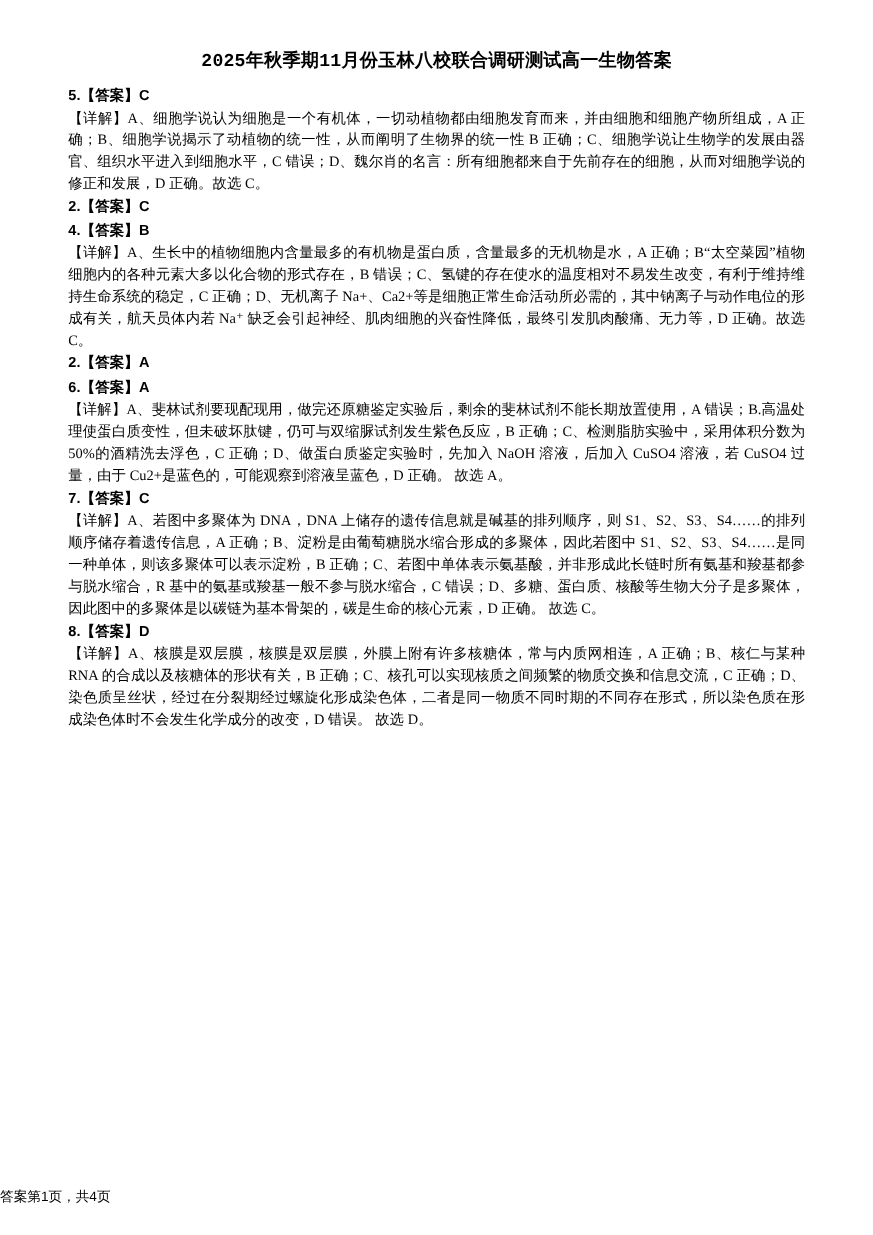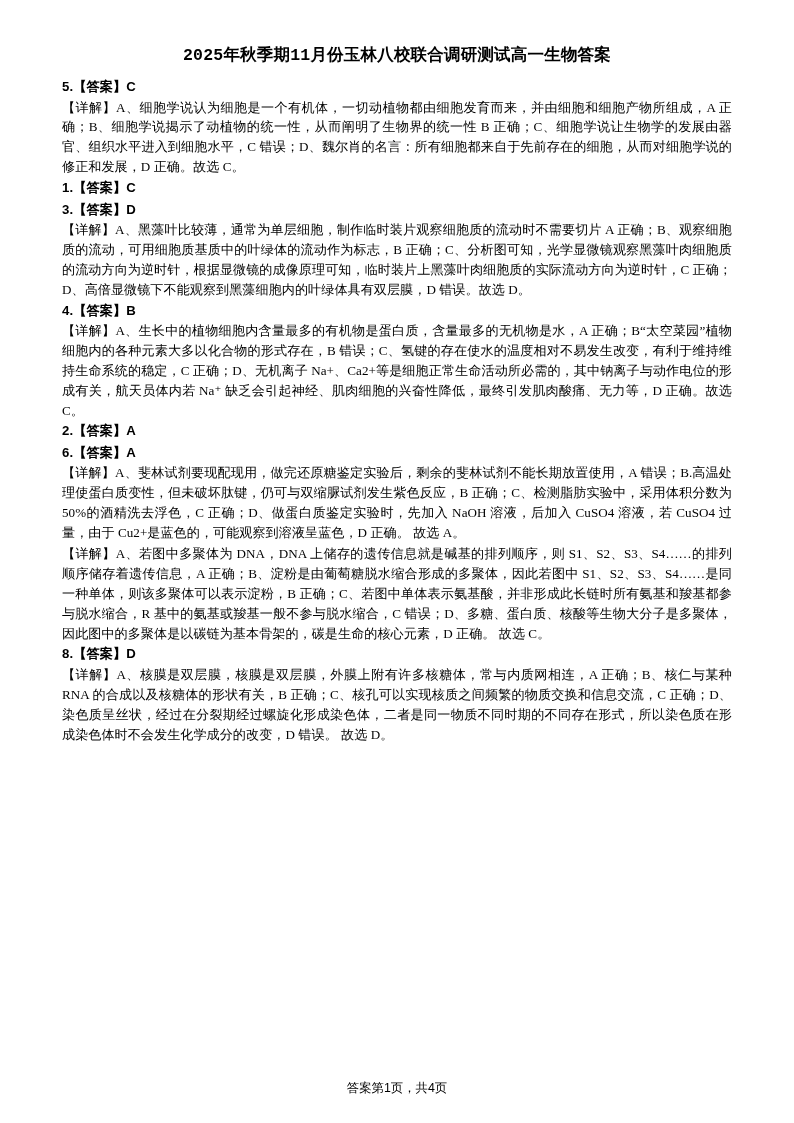"1.【答案】C" p.answer-line { text: 1 -> 2 }
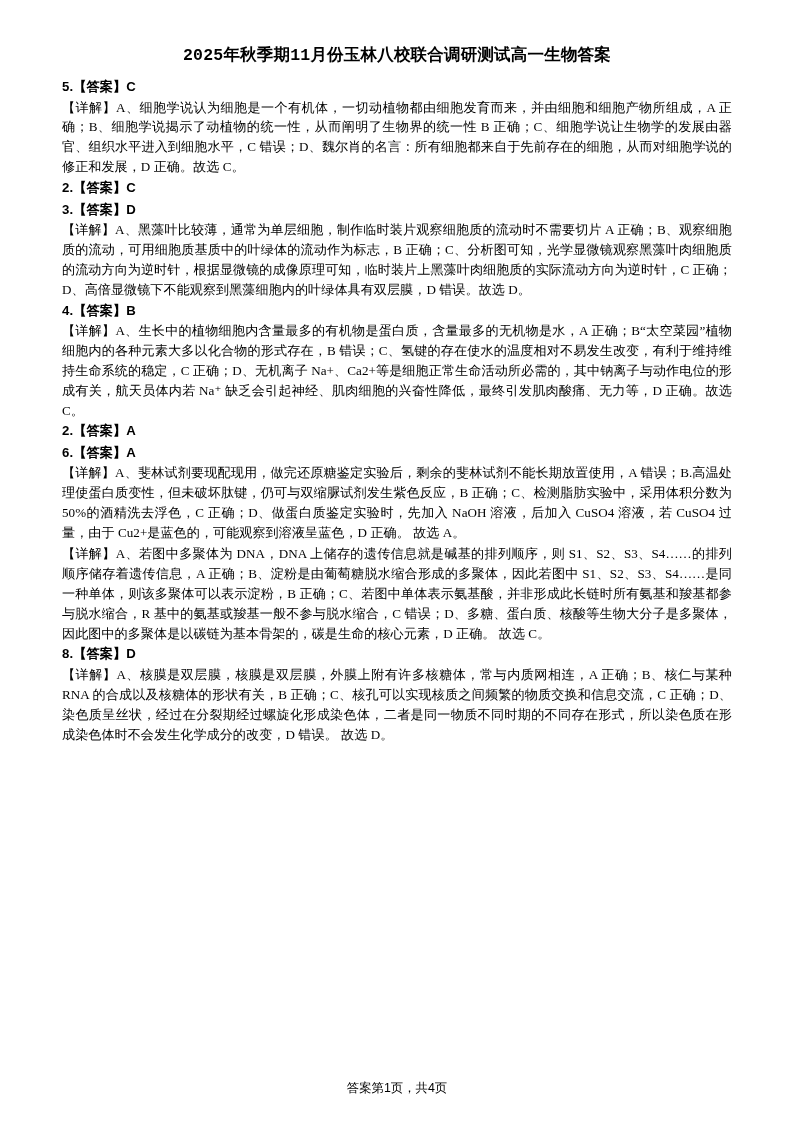"3.【答案】D" div.qblock { html: <div> <p>3.【答案】D</p> <p><span>【详解】</span><span>A、黑藻叶比较薄，通常为单层细胞，制作临时装片观察细胞质的流动时不需要切片 A 正确；B、观察细胞质的流动，可用细胞质基质中的叶绿体的流动作为标志，B 正确；C、分析图可知，光学显微镜观察黑藻叶肉细胞质的流动方向为逆时针，根据显微镜的成像原理可知，临时装片上黑藻叶肉细胞质的实际流动方向为逆时针，C 正确；D、高倍显微镜下不能观察到黑藻细胞内的叶绿体具有双层膜，D 错误。故选 D。</span></p> </div> -> none }
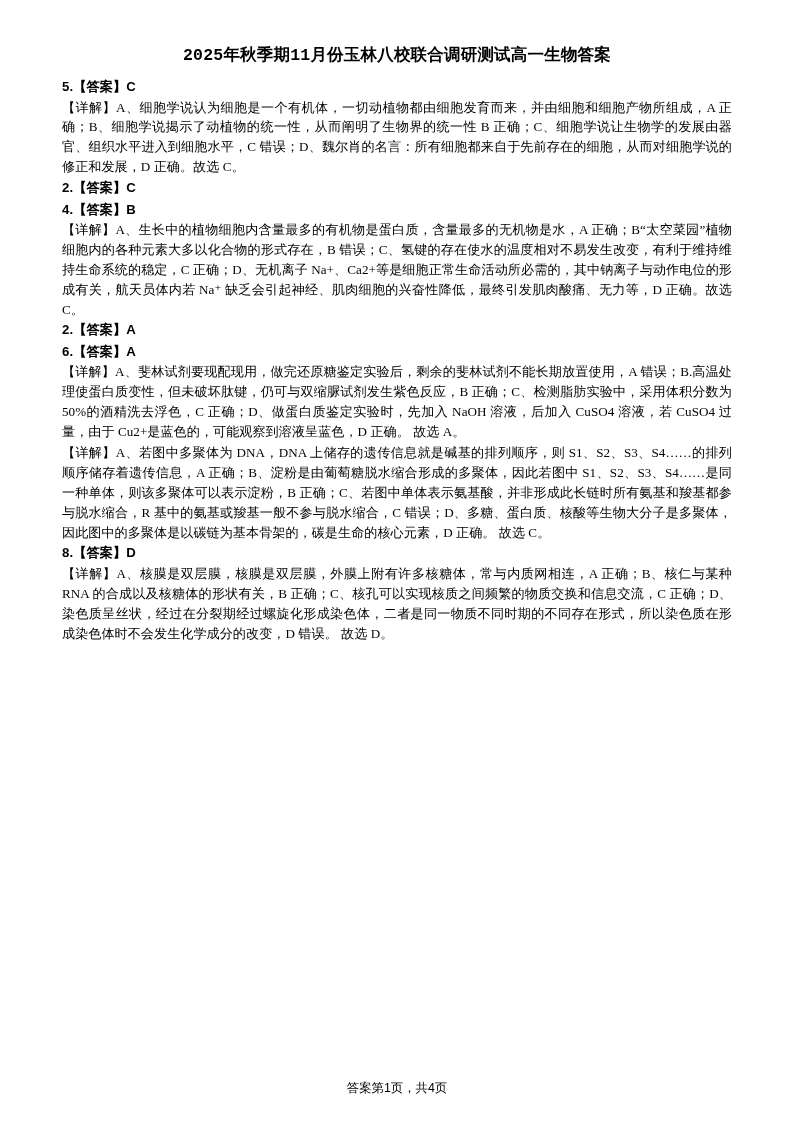"7.【答案】C" p.answer-line { html: none -> <p>7.【答案】C</p> }
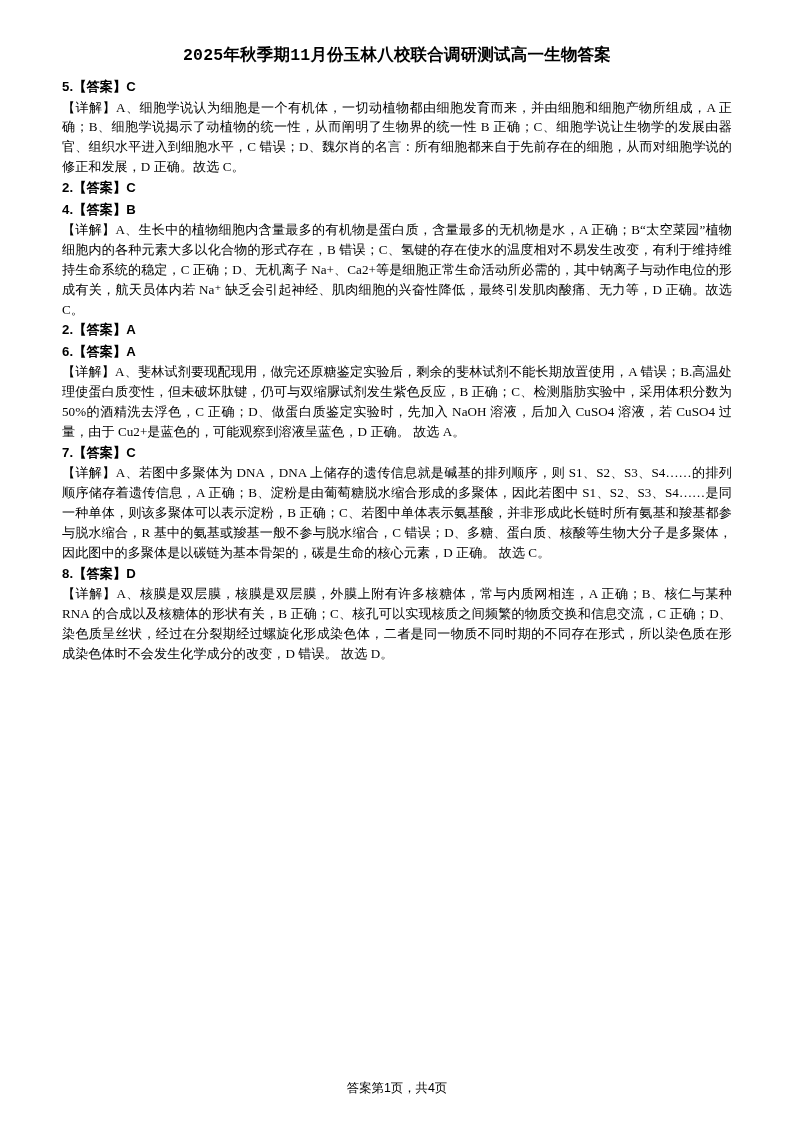"答案第1页，共4页" .footer { text-align: center -> left }
